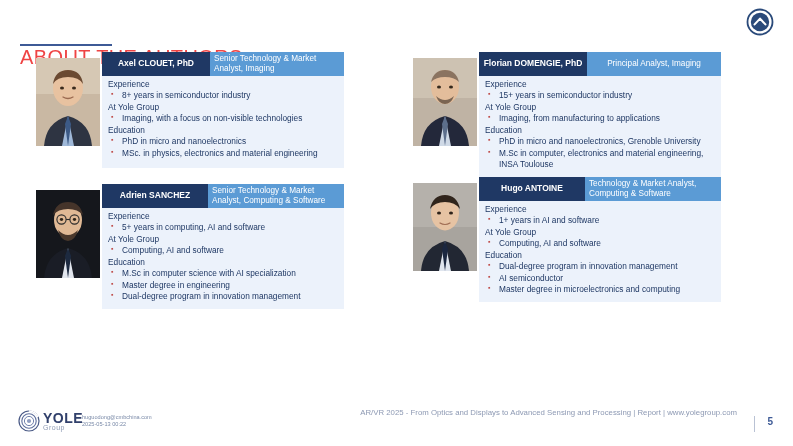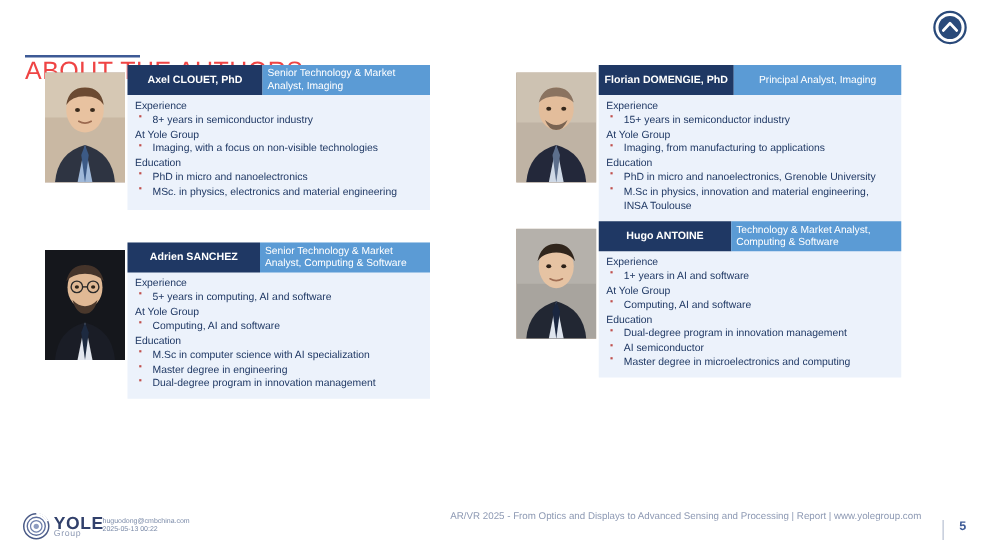"M.Sc in physics, innovation and" li { text: physics, innovation -> computer, electronics }
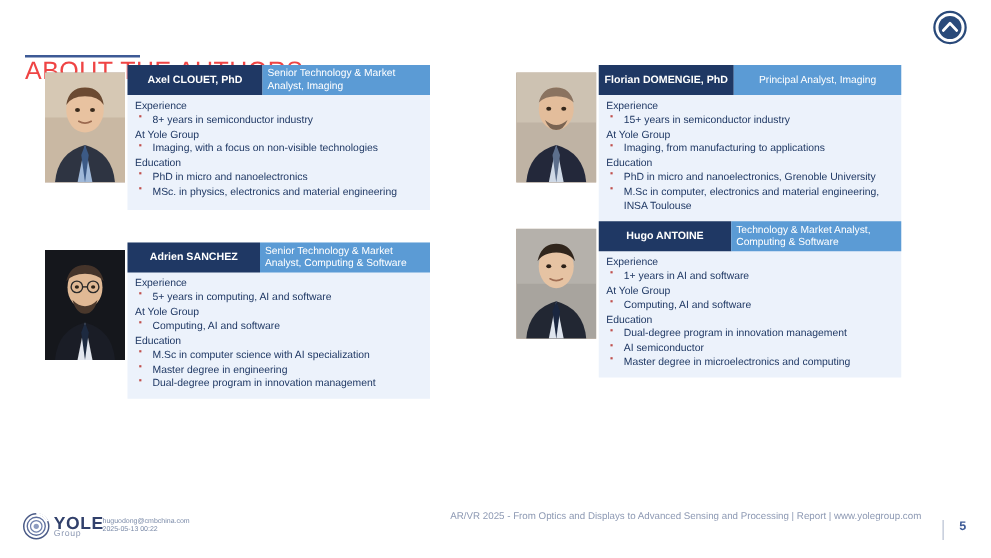"Adrien SANCHEZ" .card.c2 { top: 142px -> 132px }
